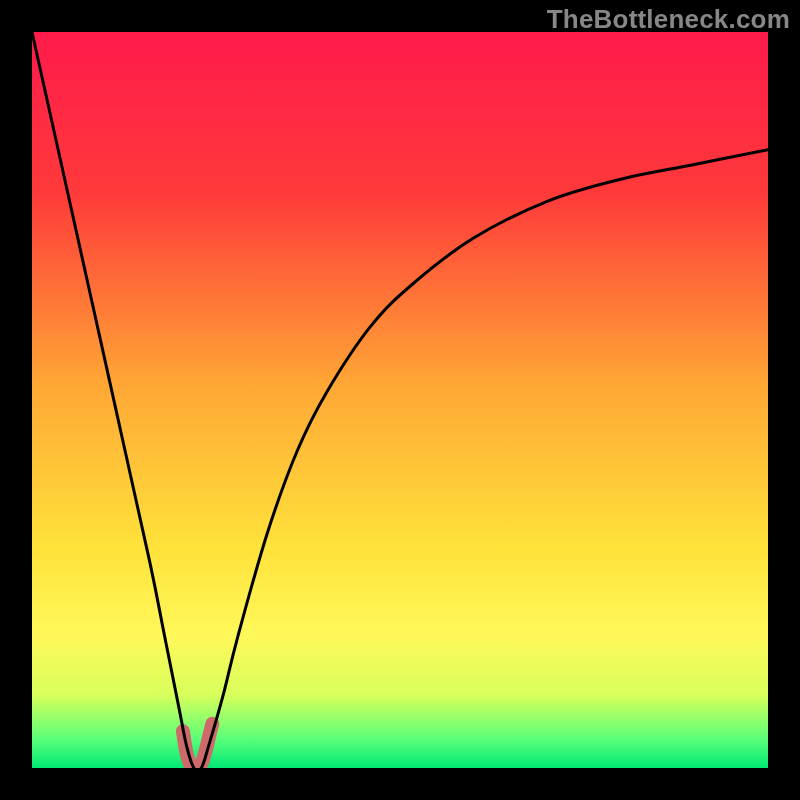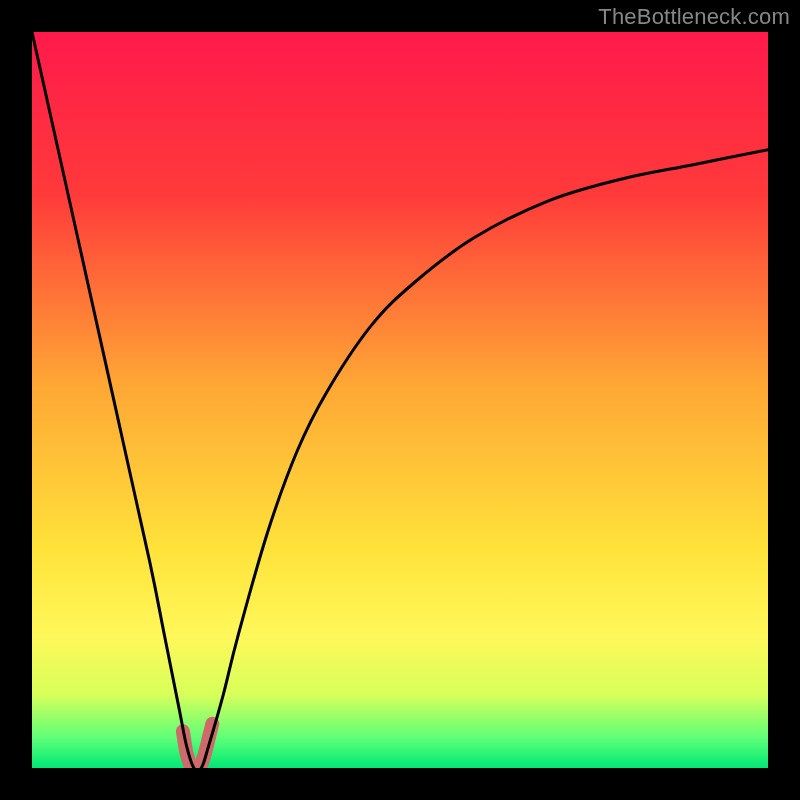"TheBottleneck.com" .watermark { font-size: 22px -> 26px; font-weight: 400 -> 700 }
